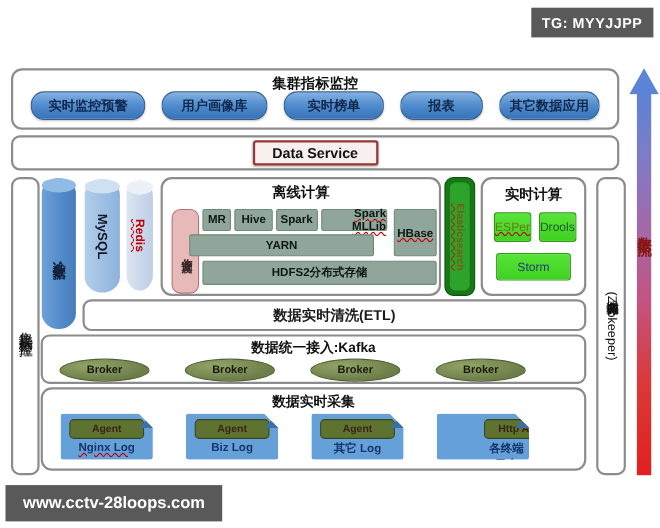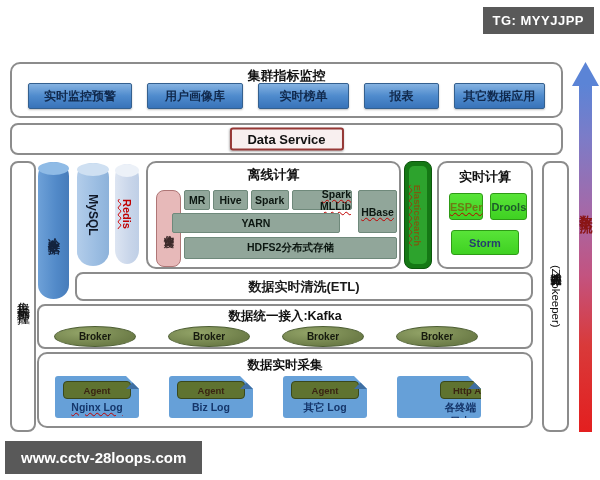"实时监控预警" .appbox { border-radius: 2px -> 12px }
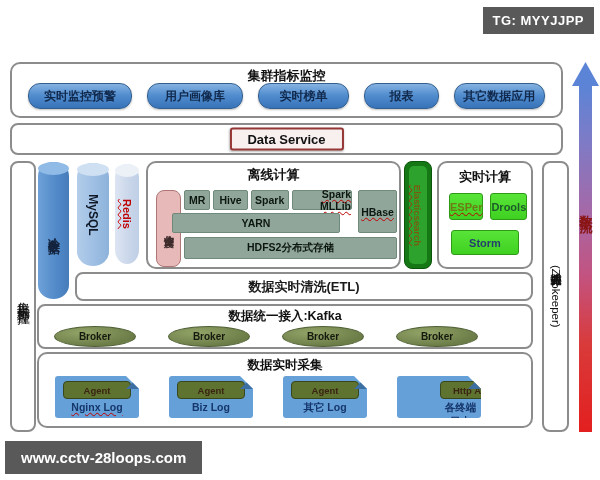"ESPer" .green { font-weight: bold -> normal }
